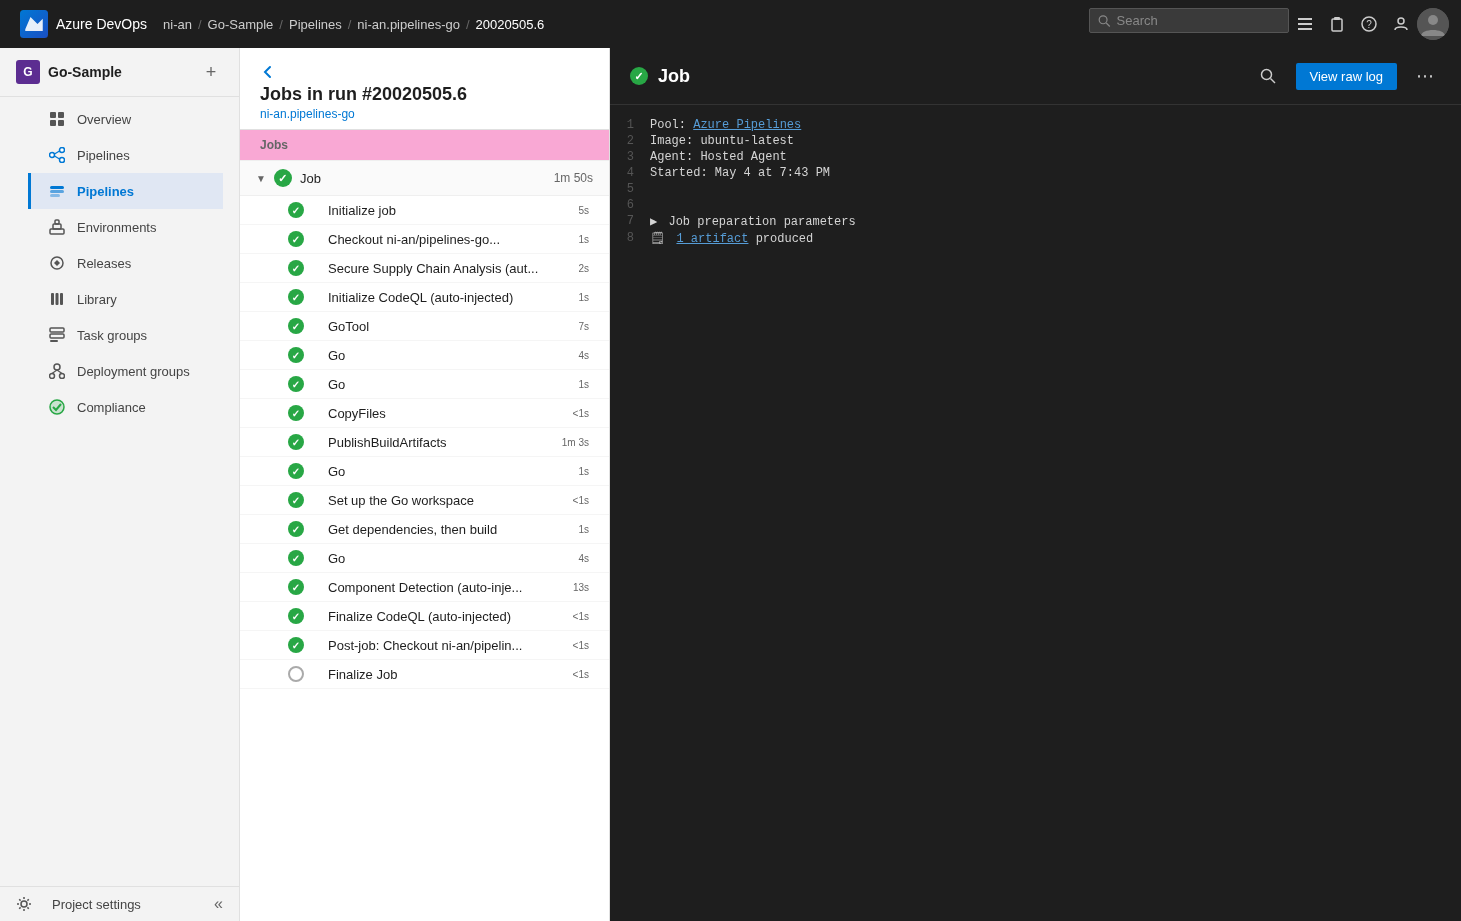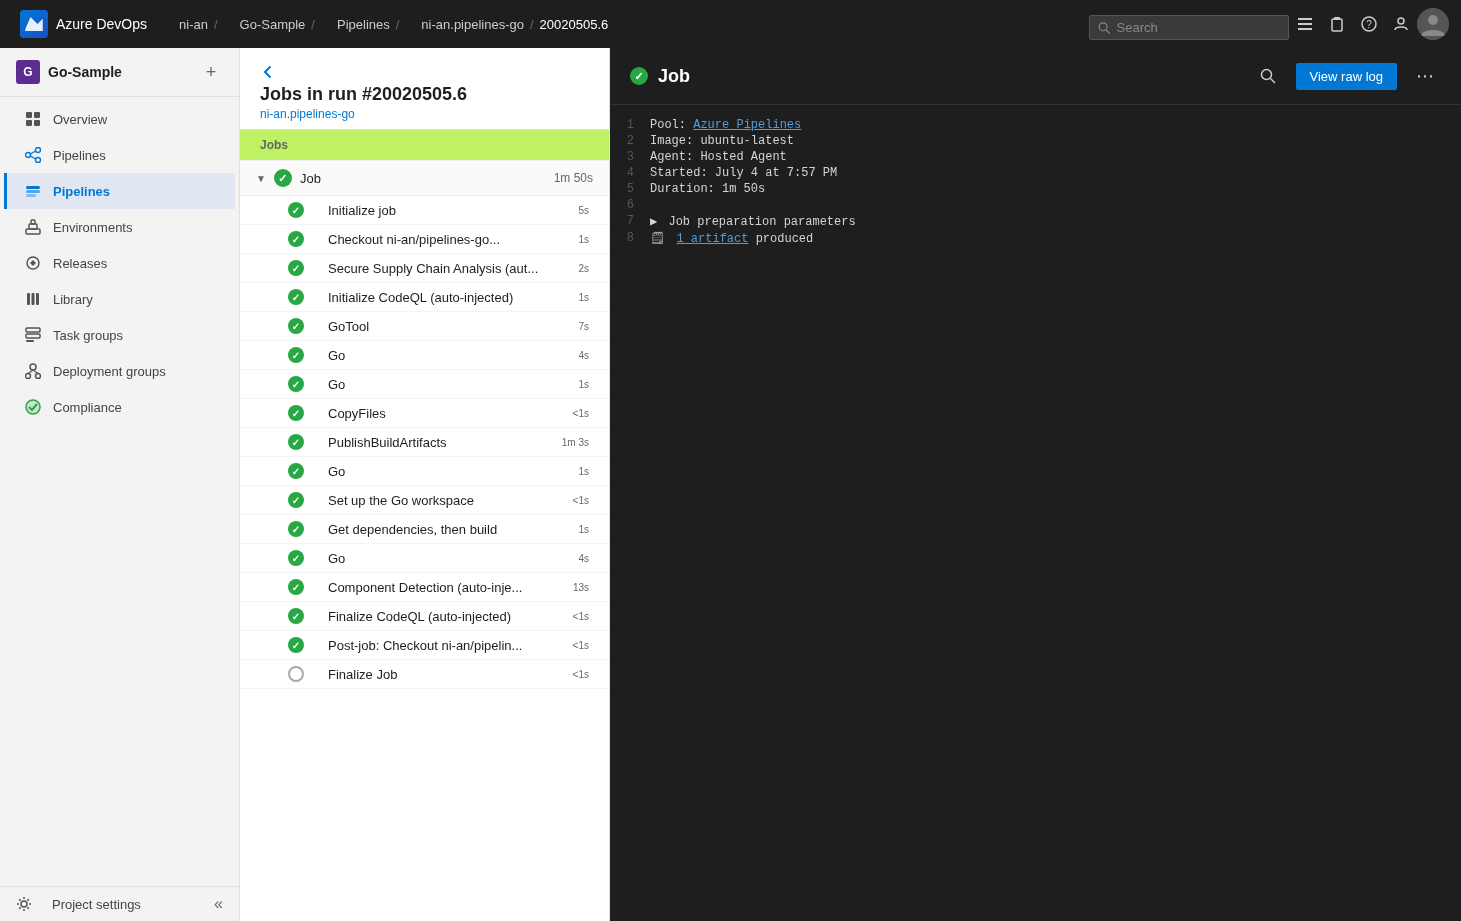"ni-an" .breadcrumb a { margin-left: 16px -> none }
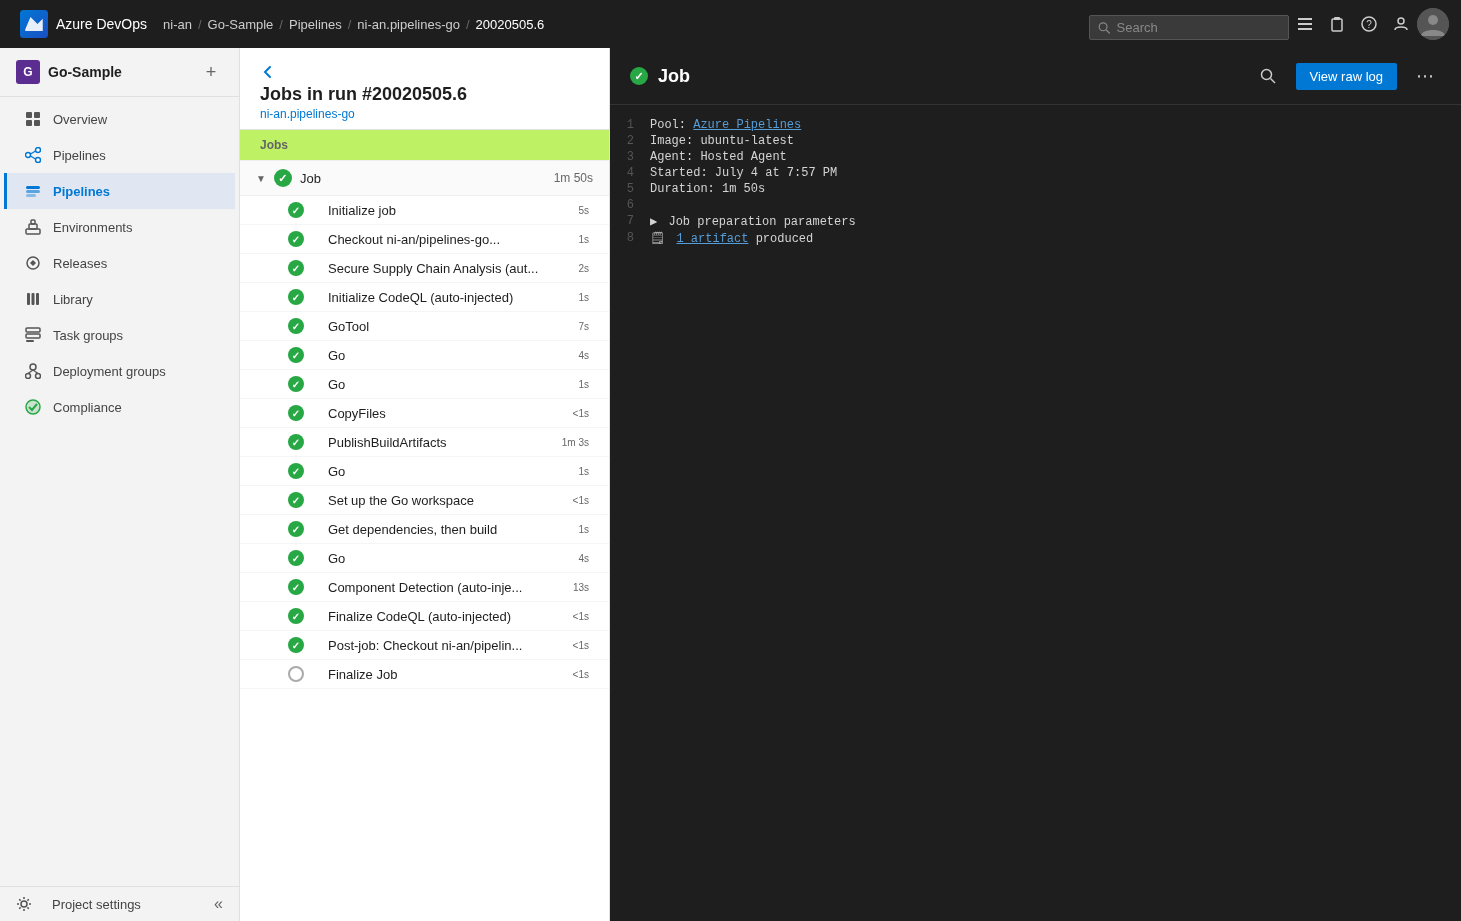"Search" .top-nav-actions { align-items: flex-end -> flex-start }
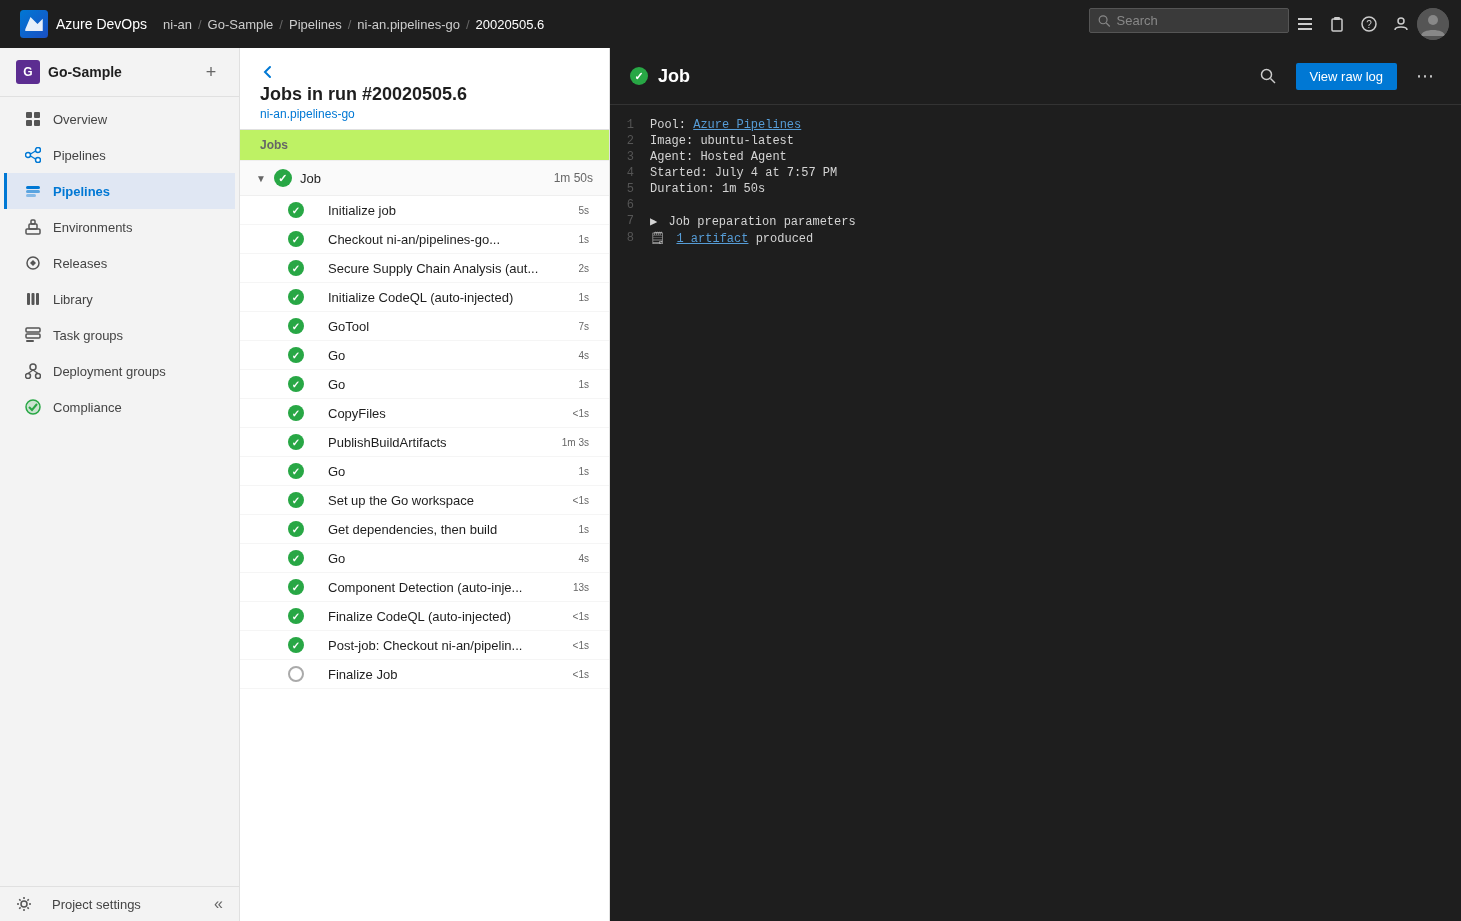"Overview" .sidebar-nav { margin-left: none -> 12px; padding: 4px 4px -> 4px 16px }
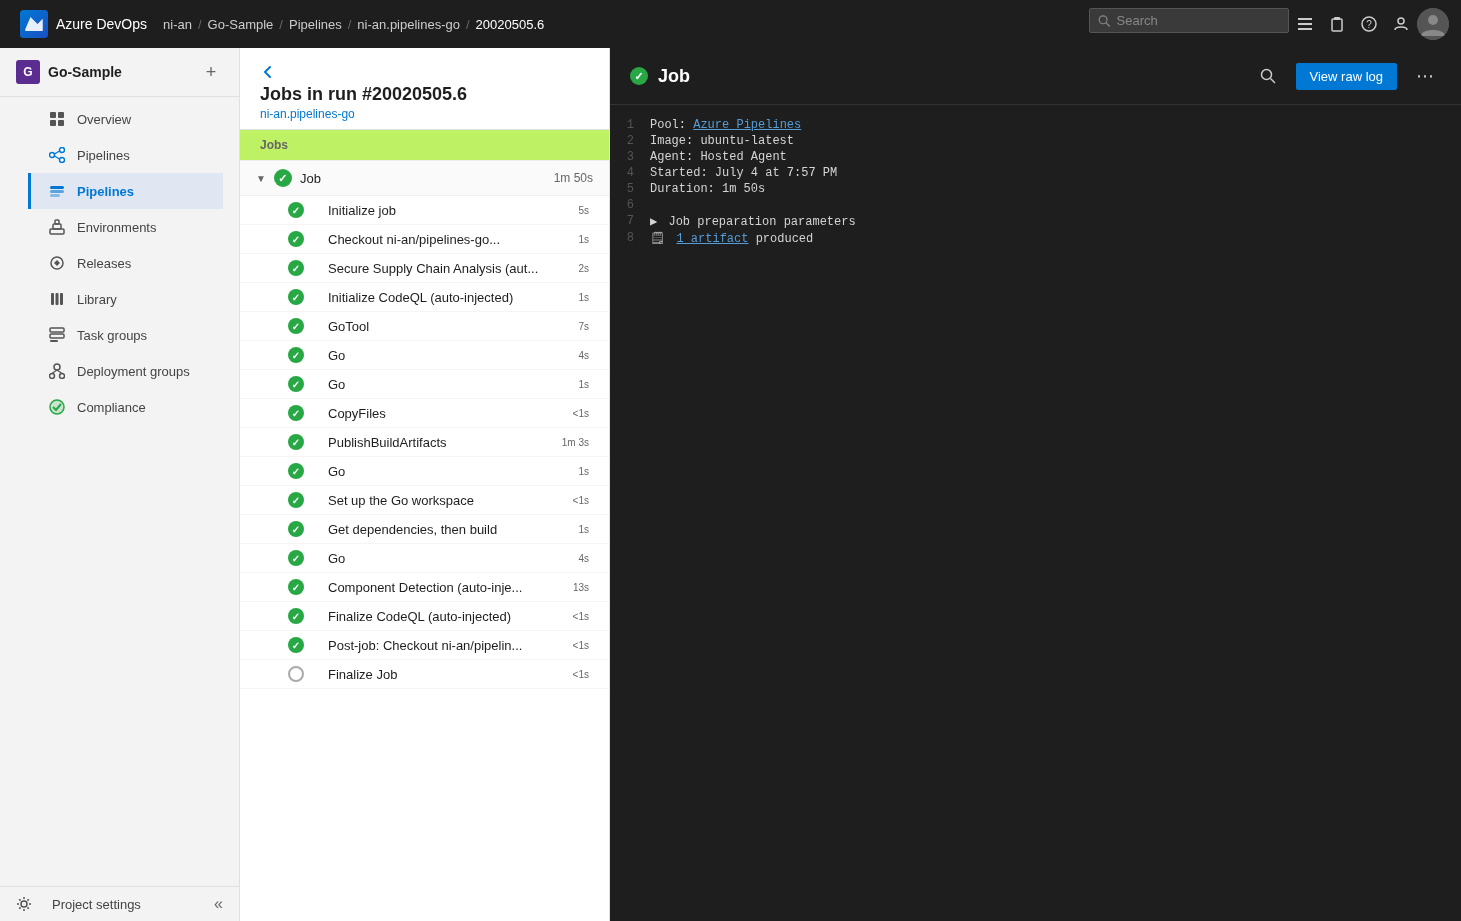"Jobs" .jobs-section-header { background: #bef264 -> #f9a8d4 }
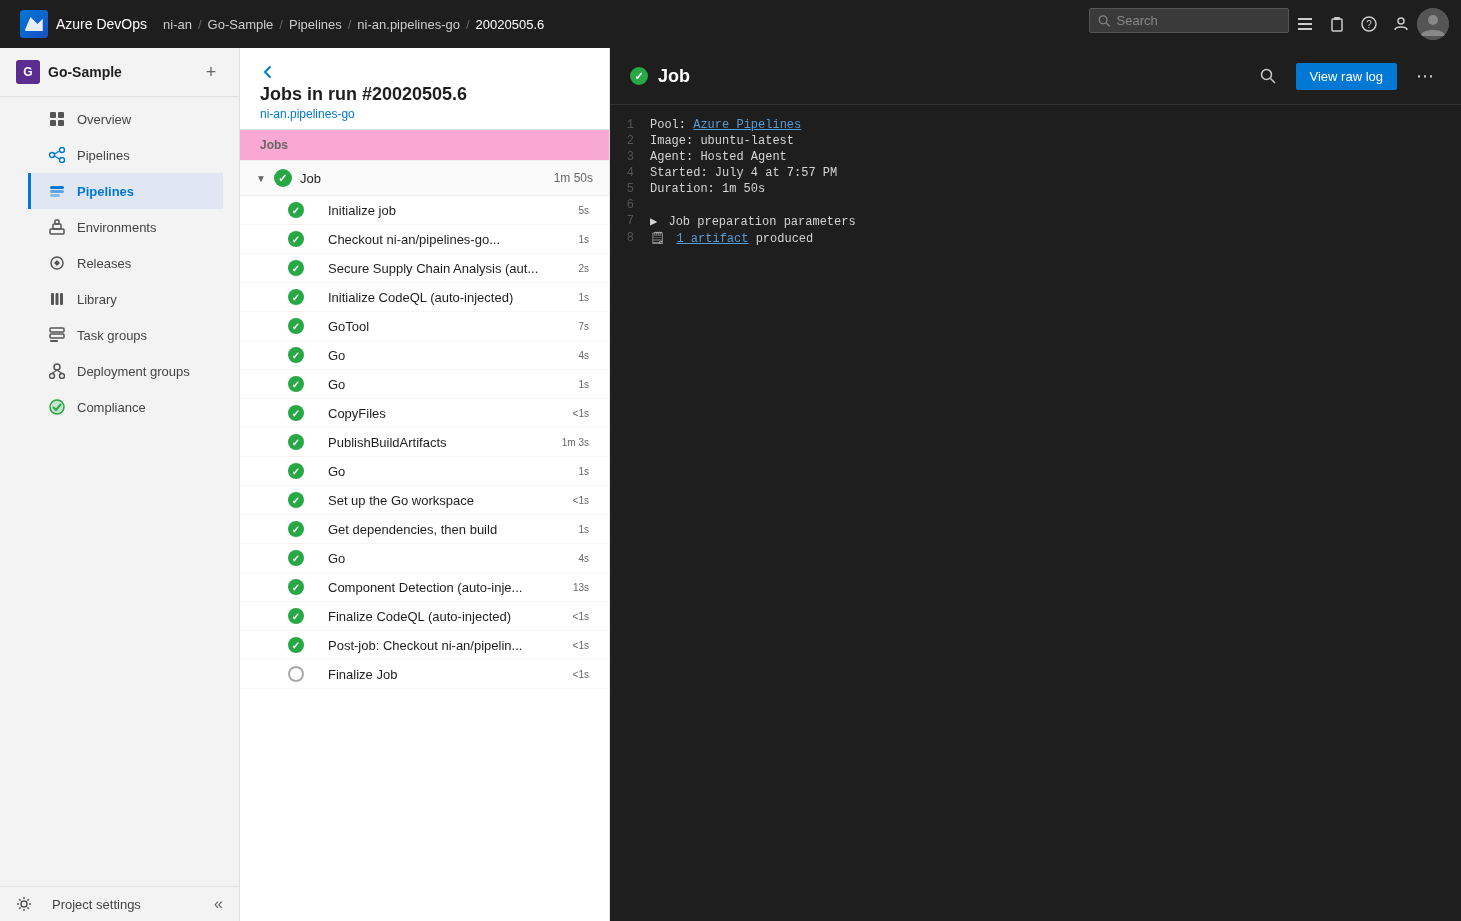"Started: July 4 at 7:57" span.log-line-content { text: July 4 at 7:57 -> May 4 at 7:43 }
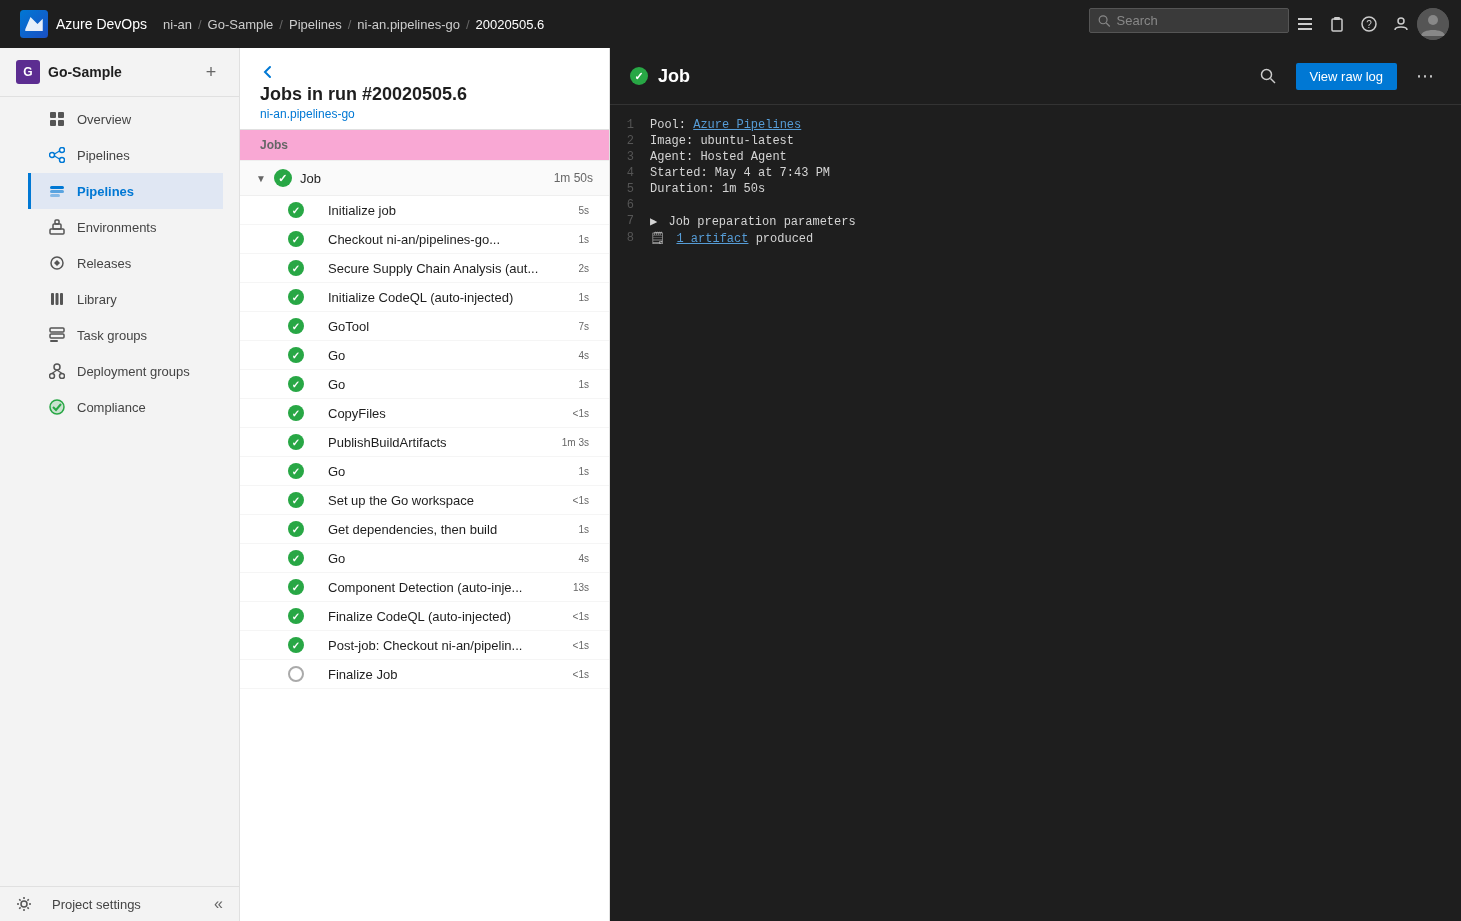"Duration: 1m 50s" span.log-line-content { html: <span>Duration: 1m 50s</span> -> none }
